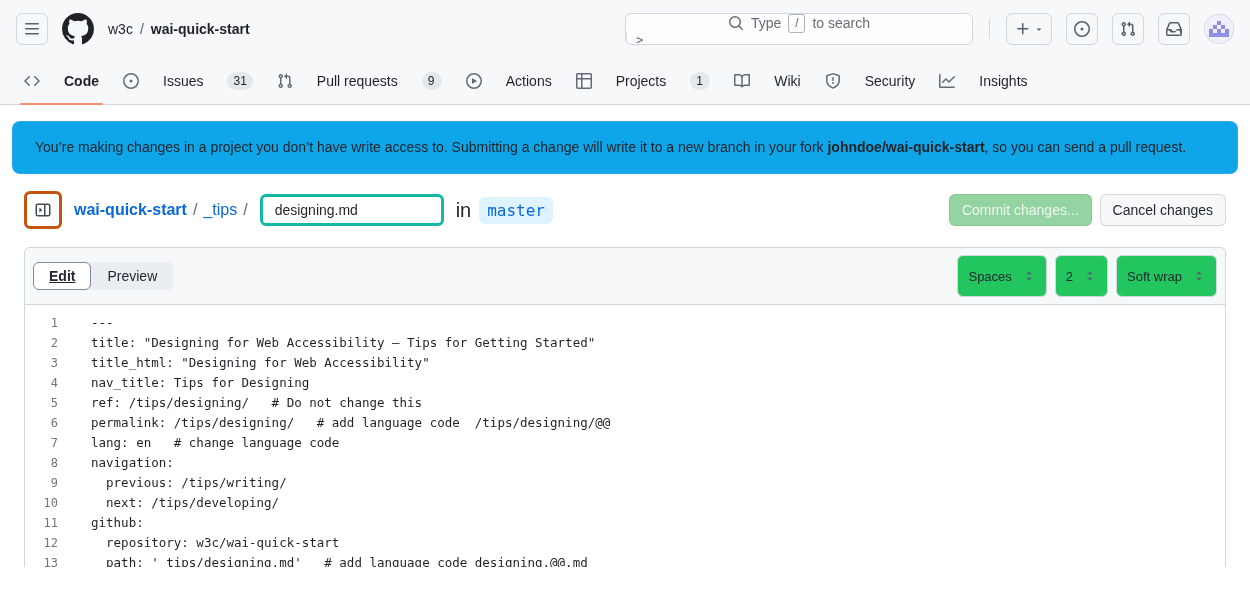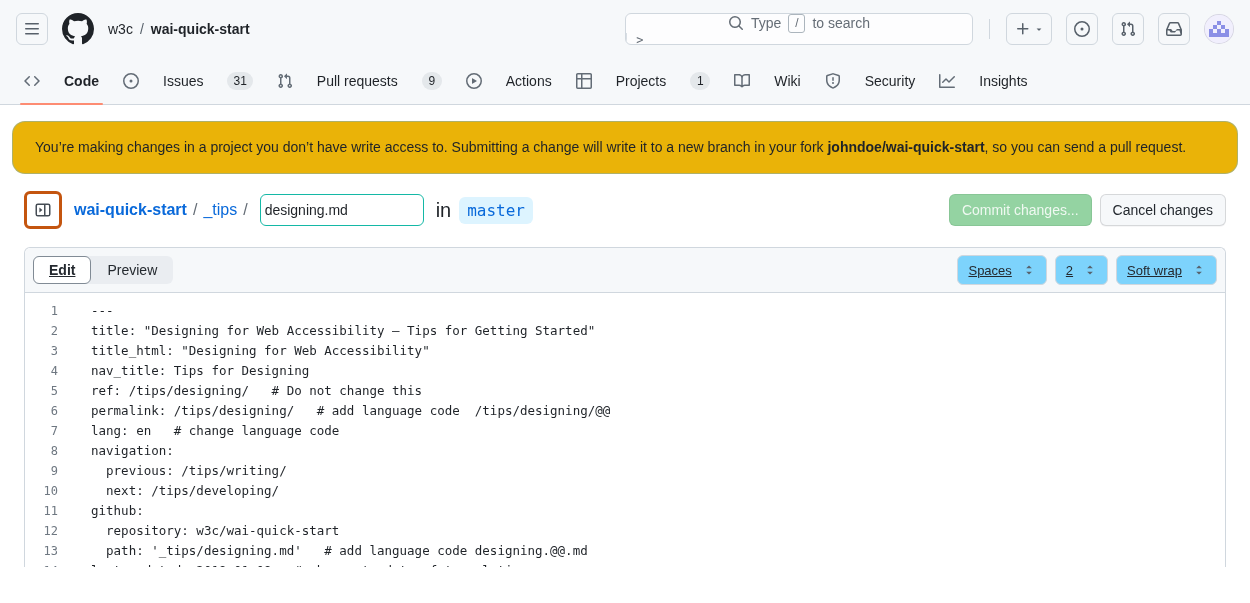"31" .count-badge { text-align: center -> none }
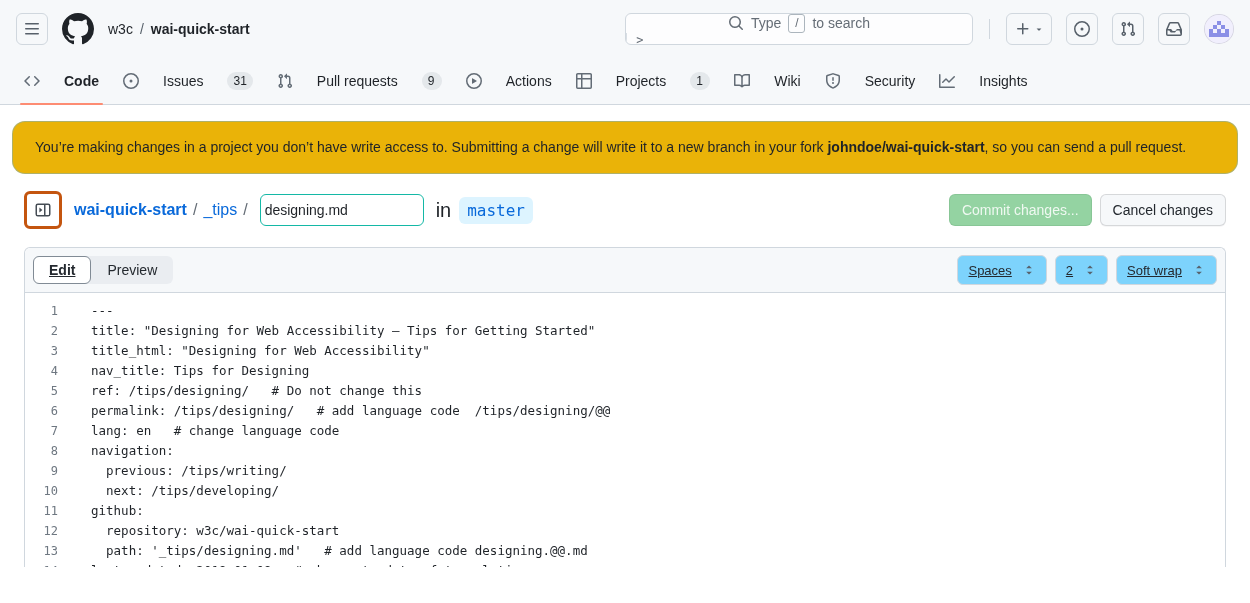"You’re making changes in a" .flash { background: #eab308 -> #0ea5e9; border-radius: 13px -> 8px }
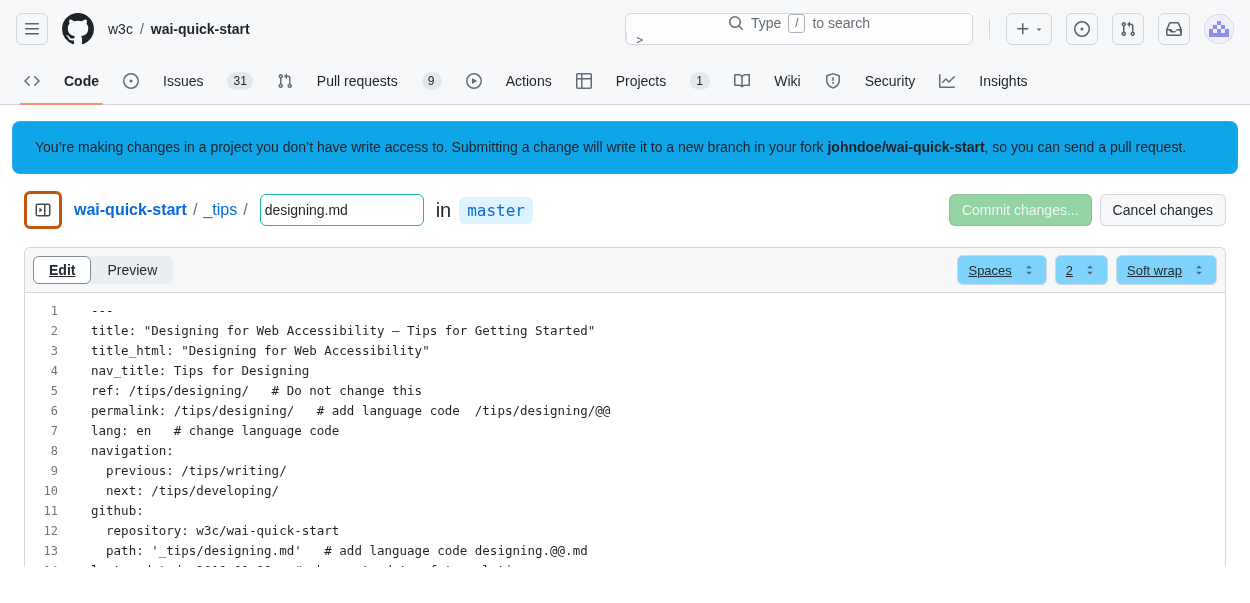"designing.md" .filename-input { border: 1px solid #14b8a6 -> 3px solid #14b8a6; padding: 0 4px -> 0 12px; width: 164px -> 184px }
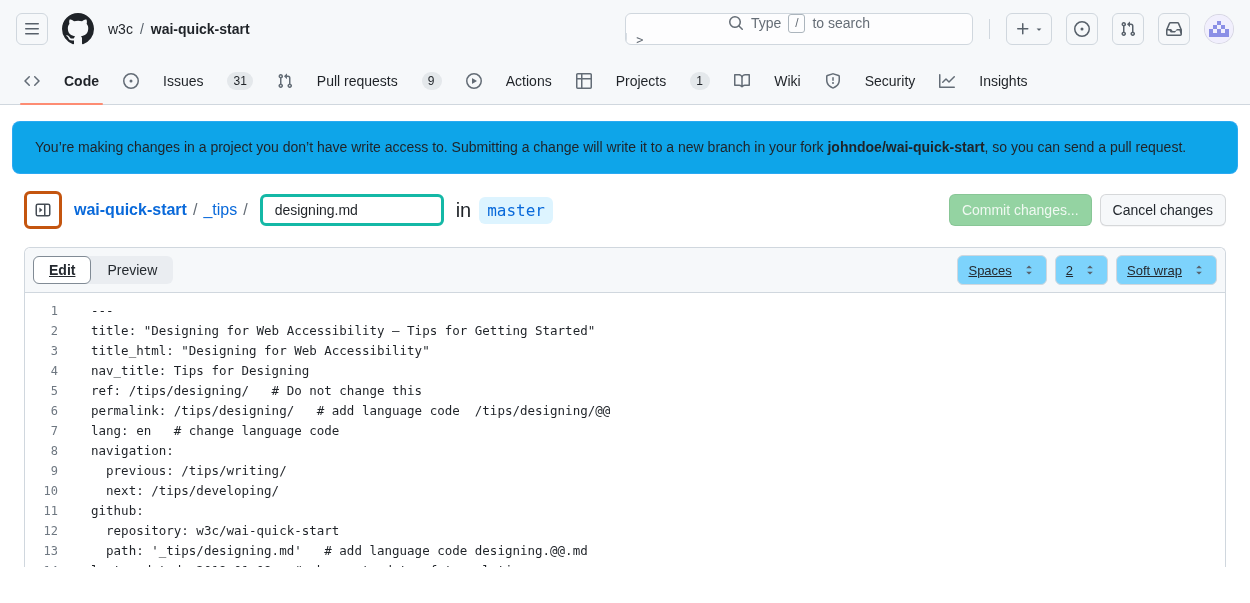"Spaces" .select-box { background: #7dd3fc -> #22c55e; height: 30px -> 42px; text-decoration: underline -> none }
